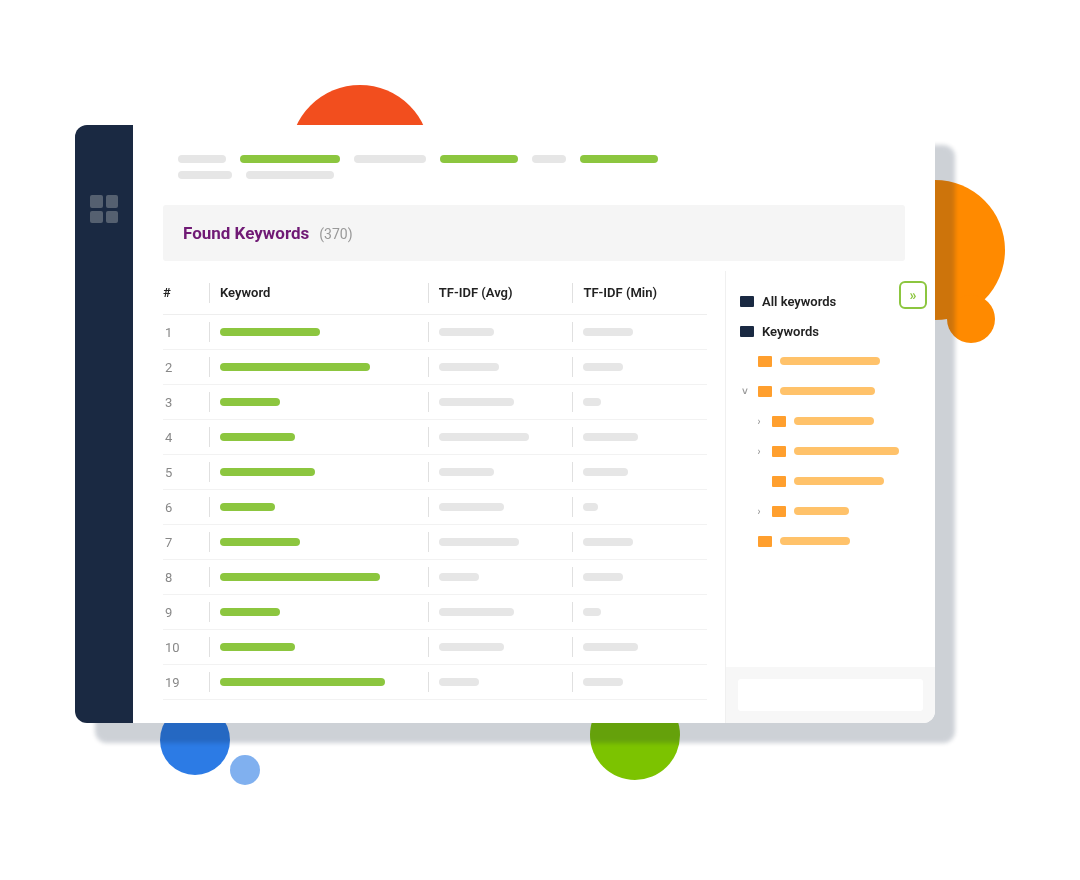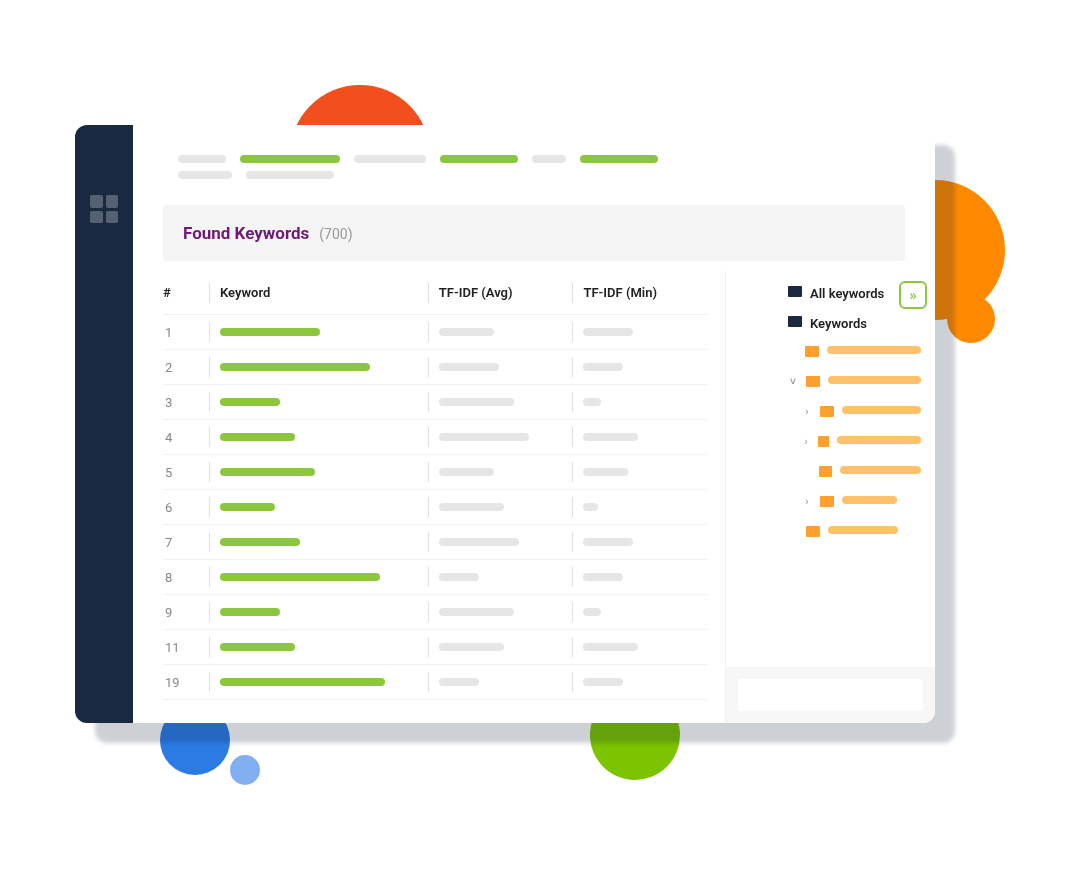"(700)" span.count { text: 700 -> 370 }
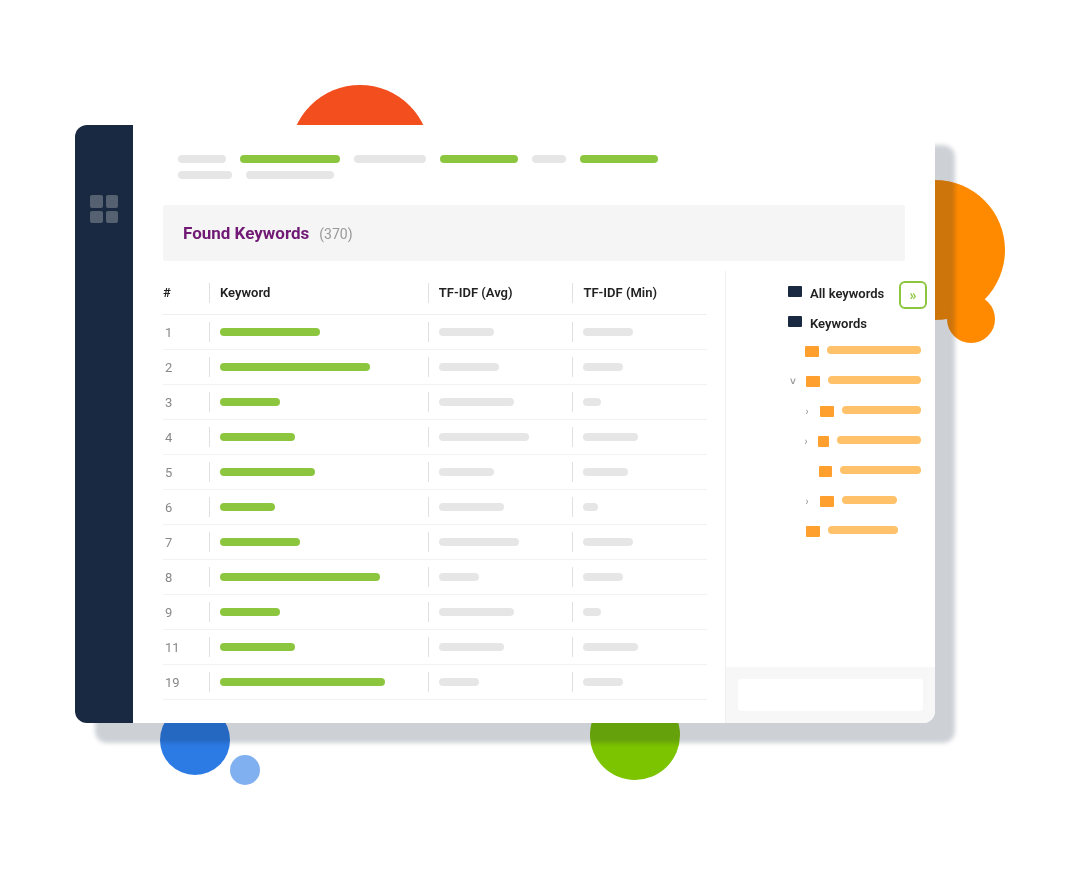"All keywords" .folder-line { align-items: none -> center; margin-left: 48px -> none }
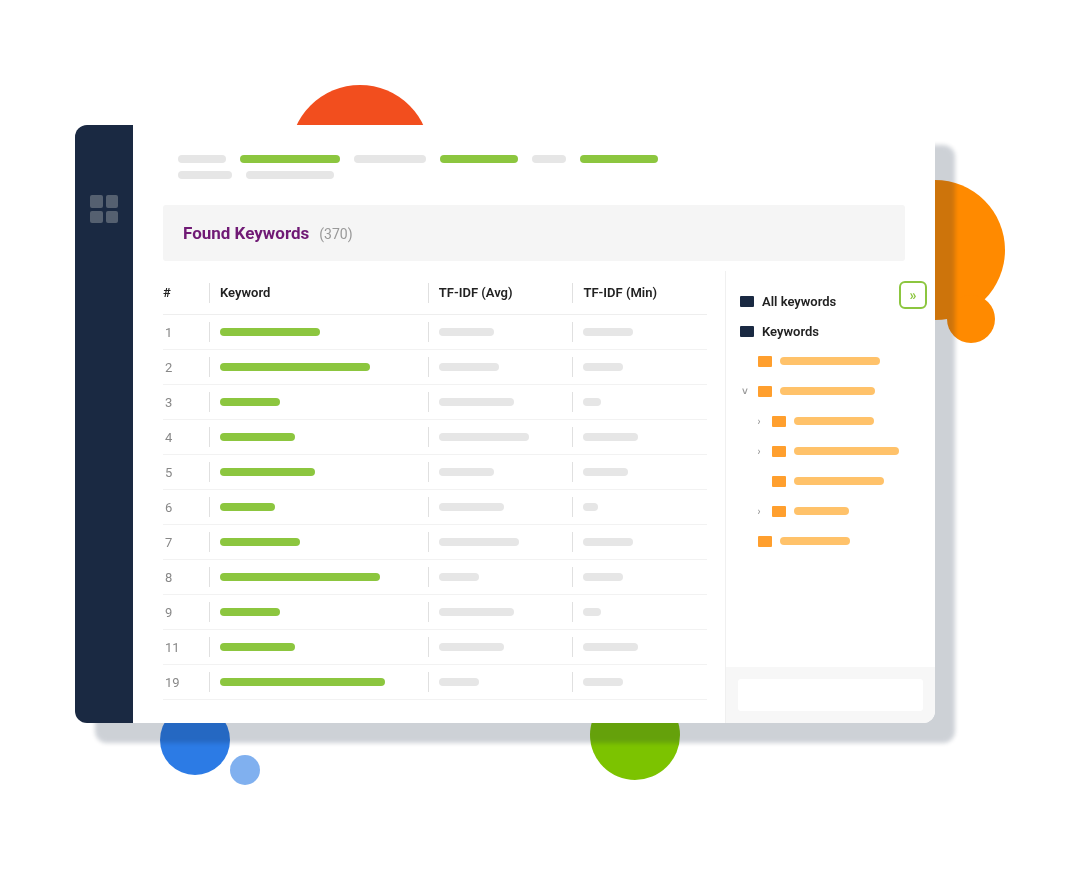"10" div.trow { html: none -> <div> <div>10</div> <div></div> <div> <div></div> </div> <div></div> <div> <div></div> </div> <div></div> <div> <div></div> </div> </div> }
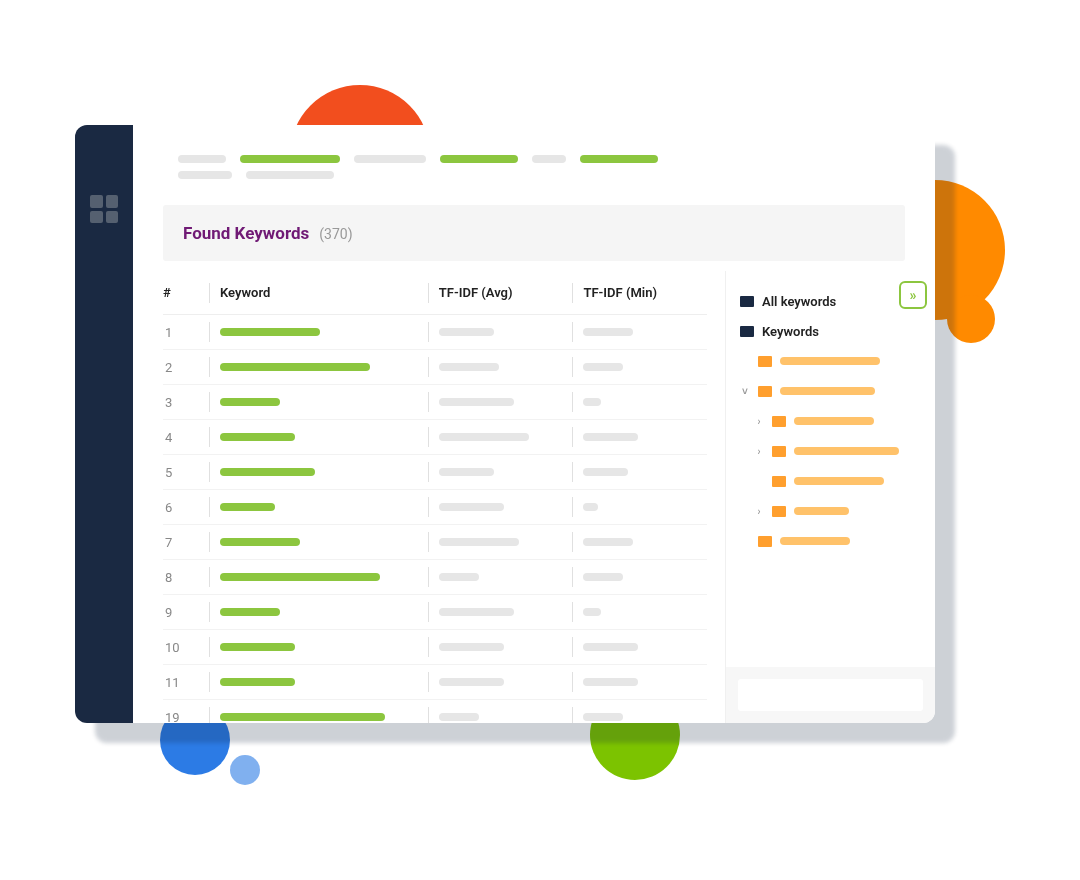"11" div.trow { html: <div> <div>11</div> <div></div> <div> <div></div> </div> <div></div> <div> <div></div> </div> <div></div> <div> <div></div> </div> </div> -> none }
